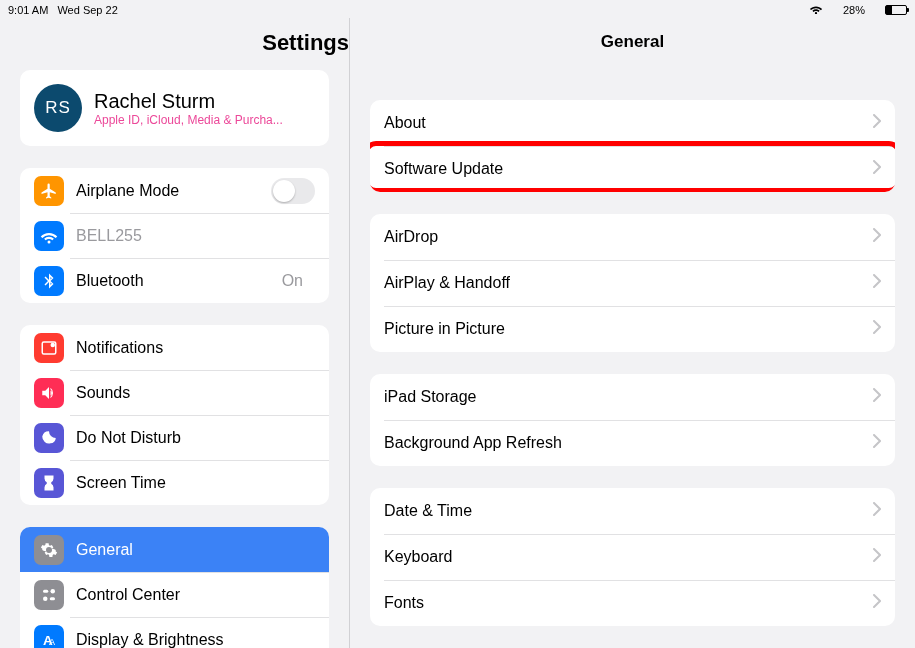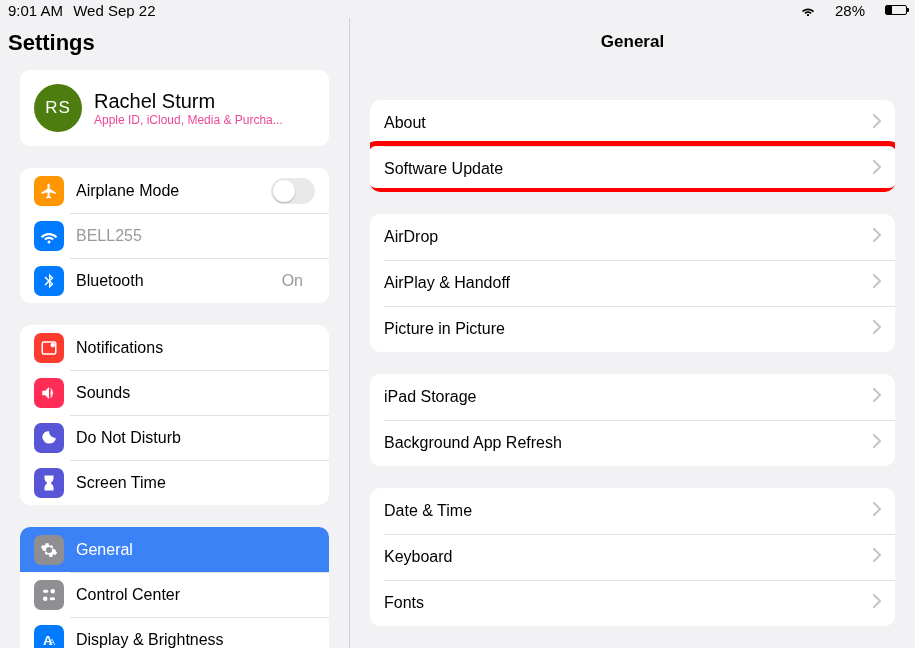"9:01 AM Wed Sep 22" .status-bar { font-size: 15px -> 11px }
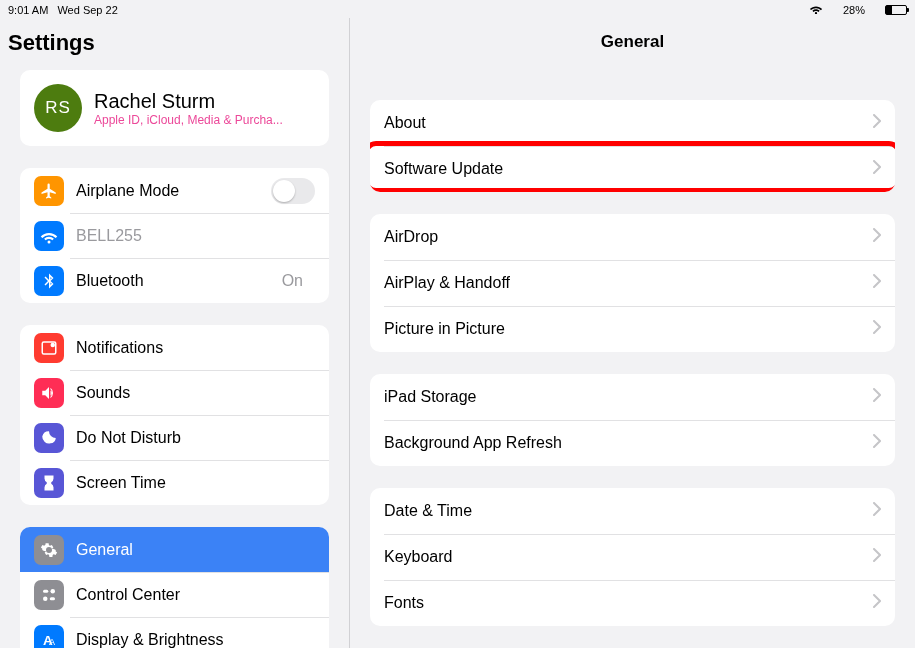"Settings" .sidebar .title { padding: 12px 8px 14px -> 12px 0 14px; text-align: left -> right }
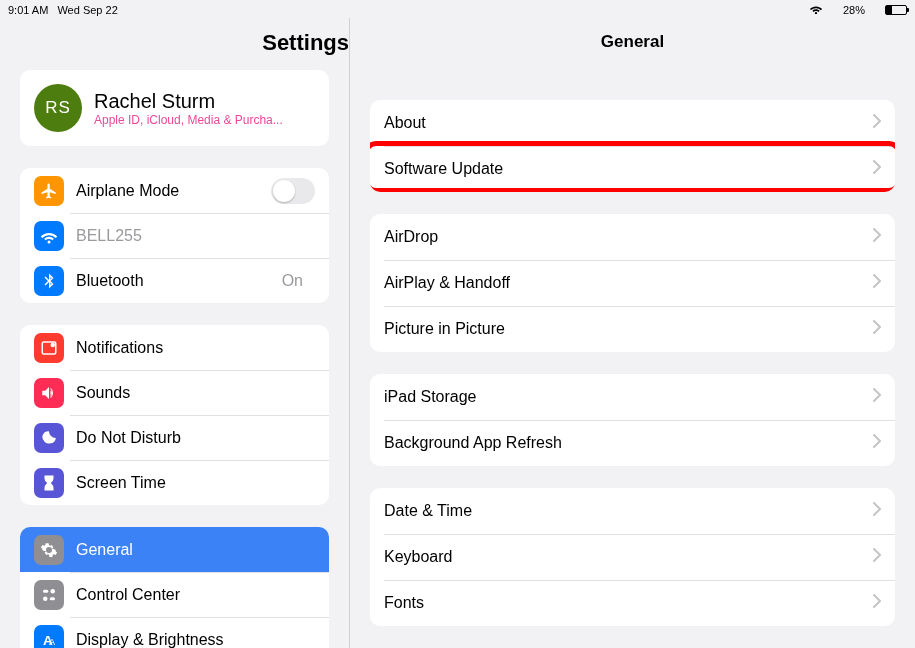"RS" .avatar { background: #4d7c0f -> #0c4a6e }
